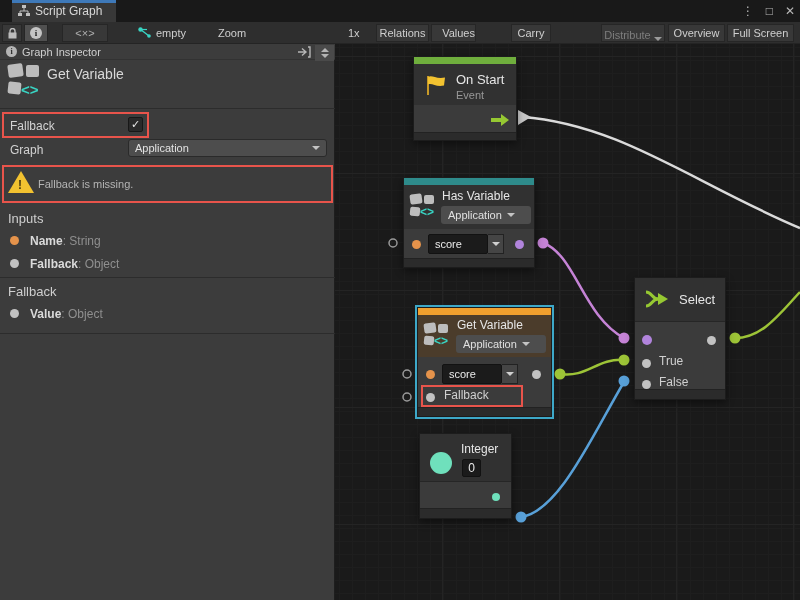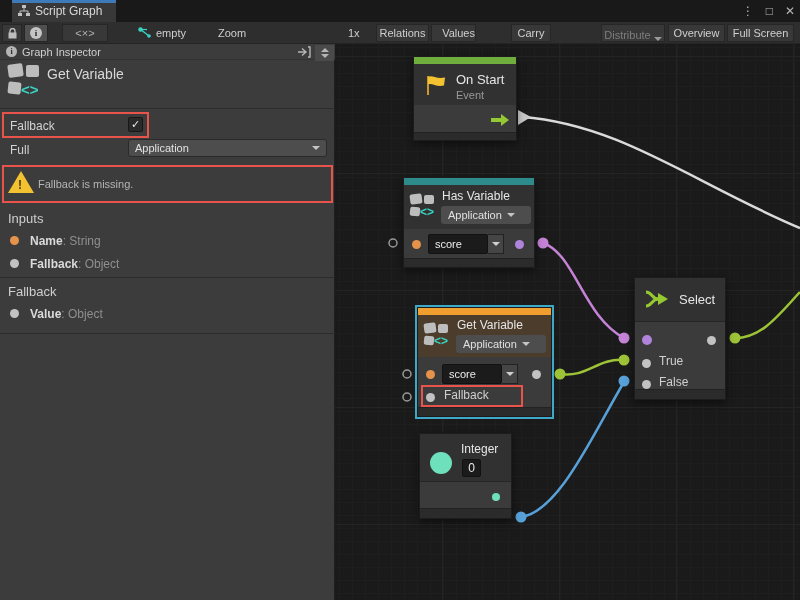"Full" div.insp-label { text: Full -> Graph }
